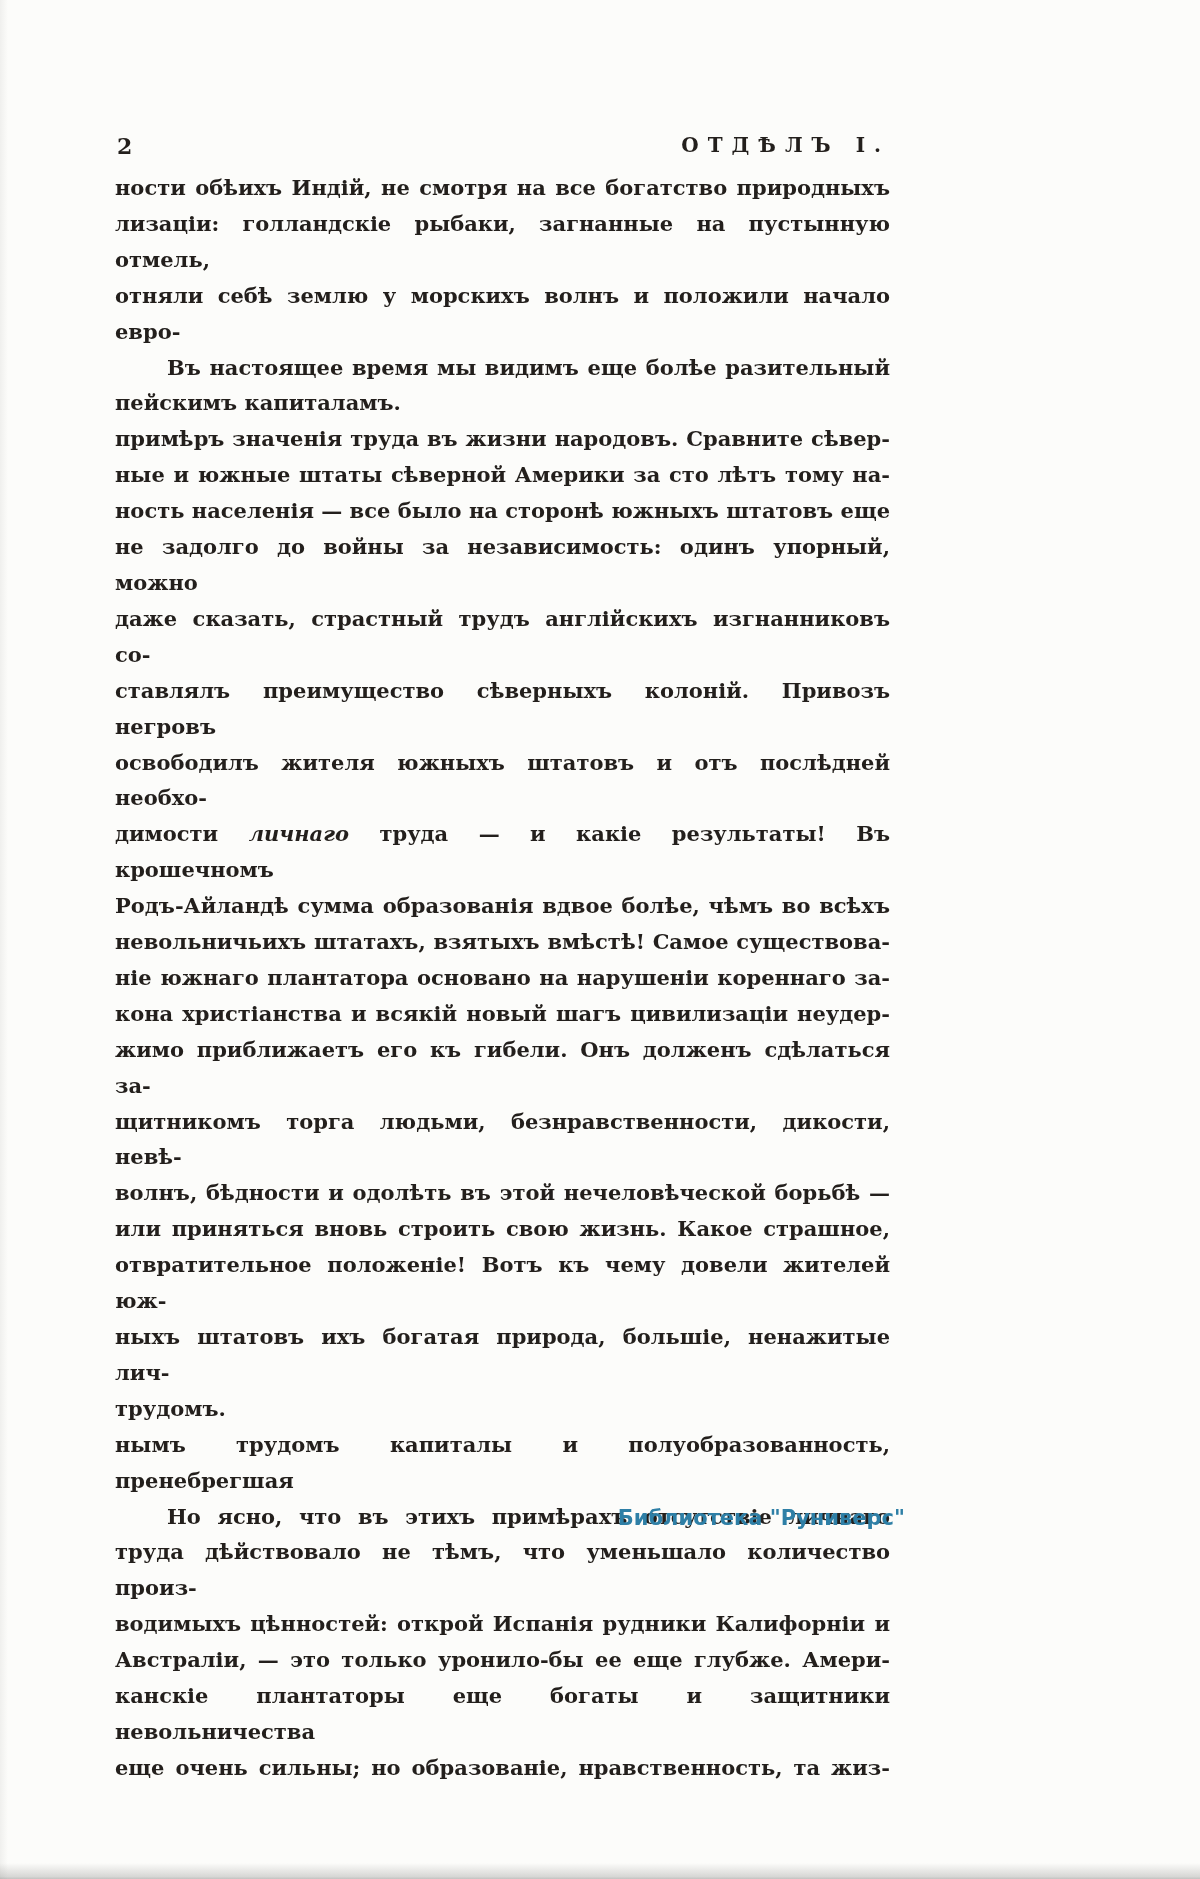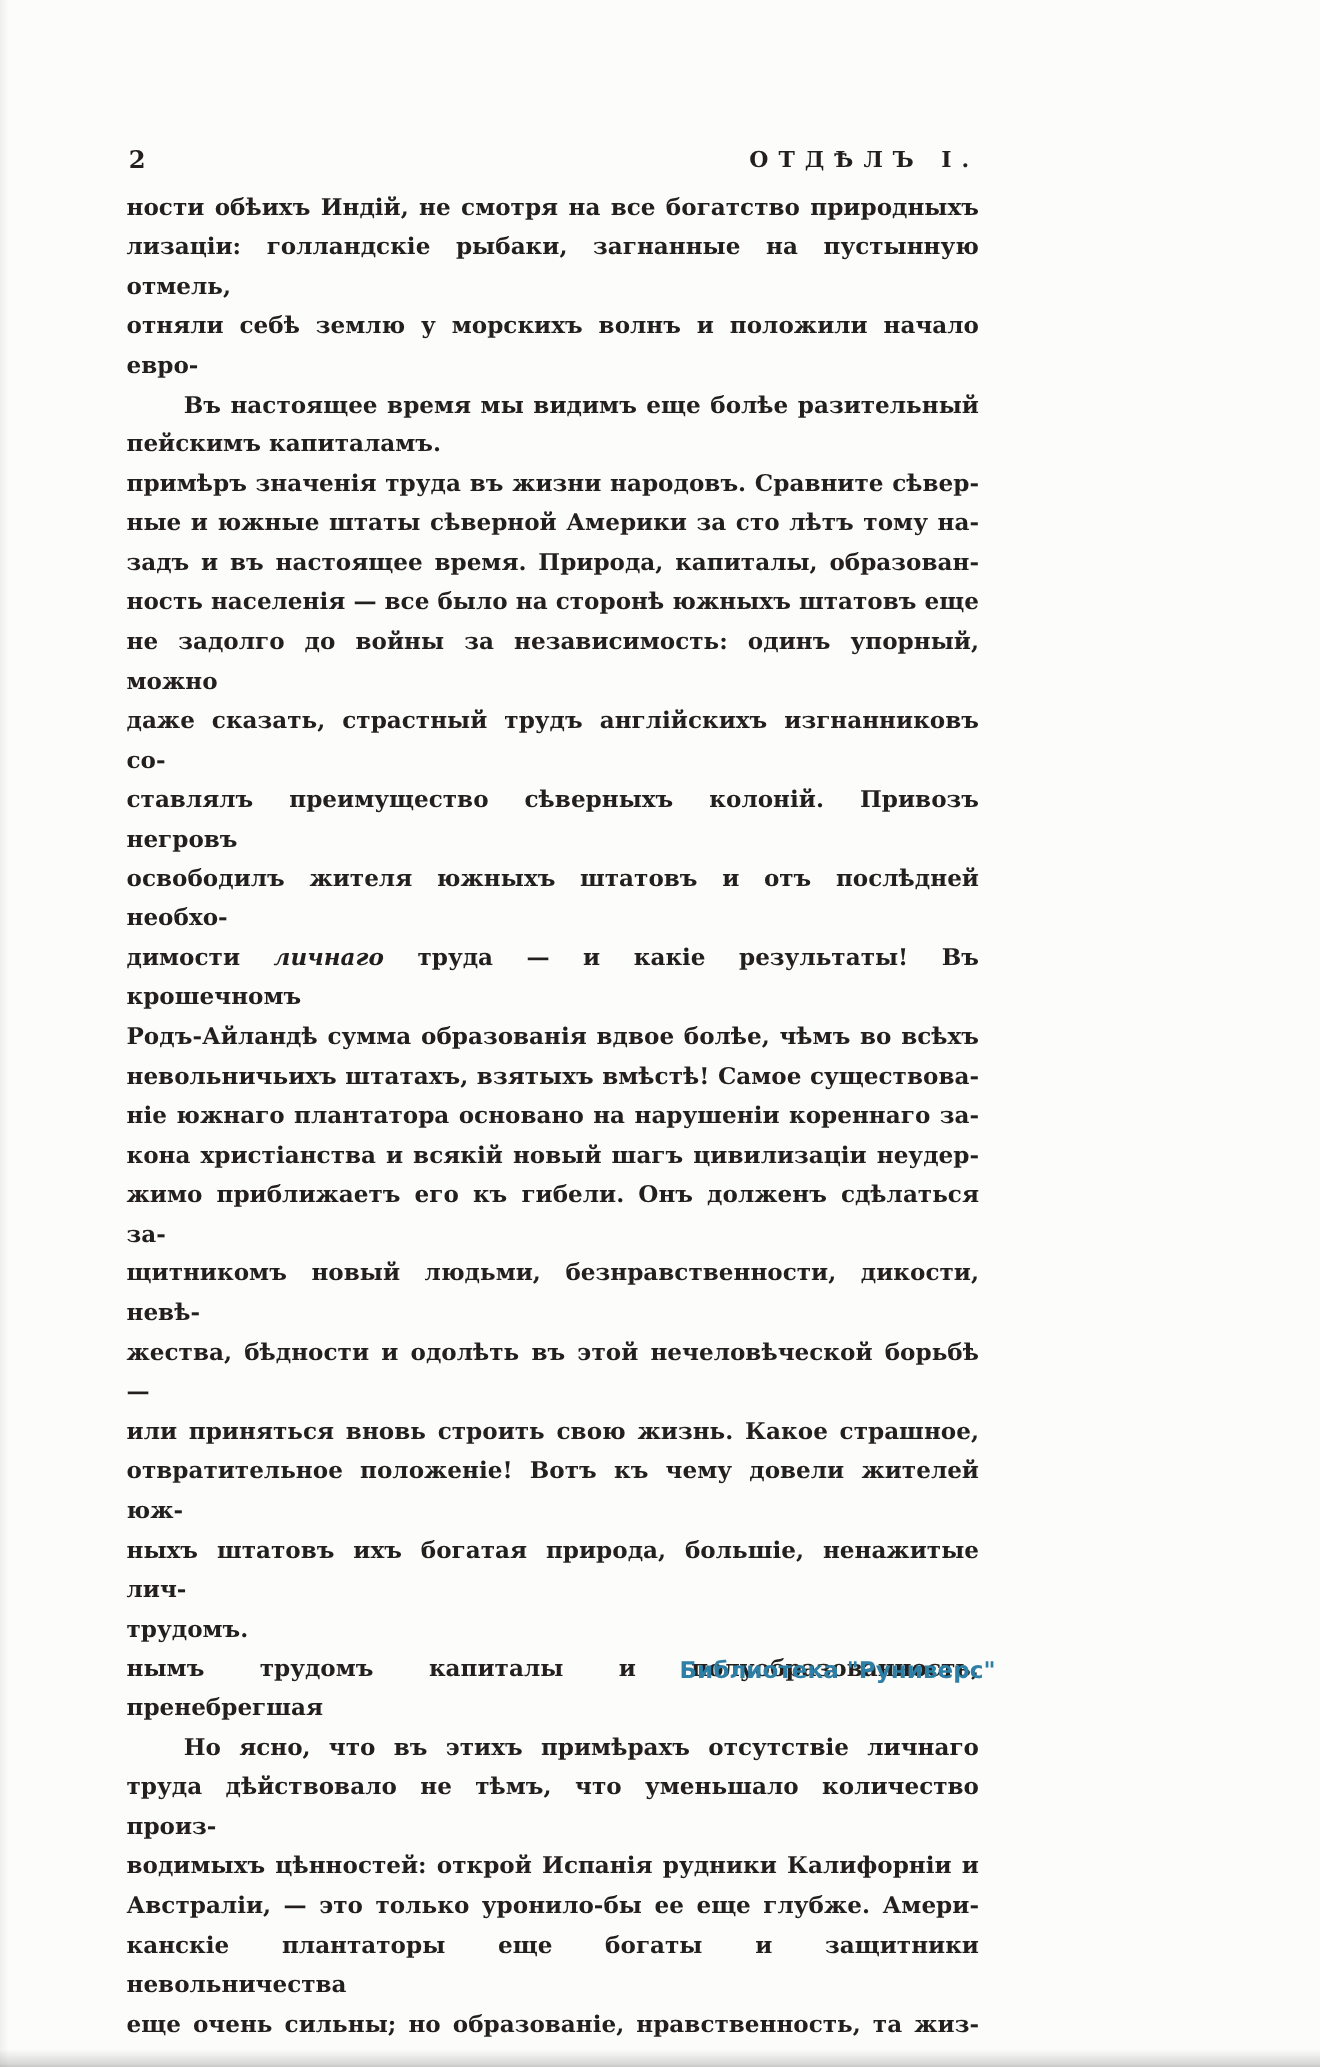"задъ и въ настоящее время." div.line { html: <div>задъ и въ настоящее время. Природа, капиталы, образован-</div> -> none }
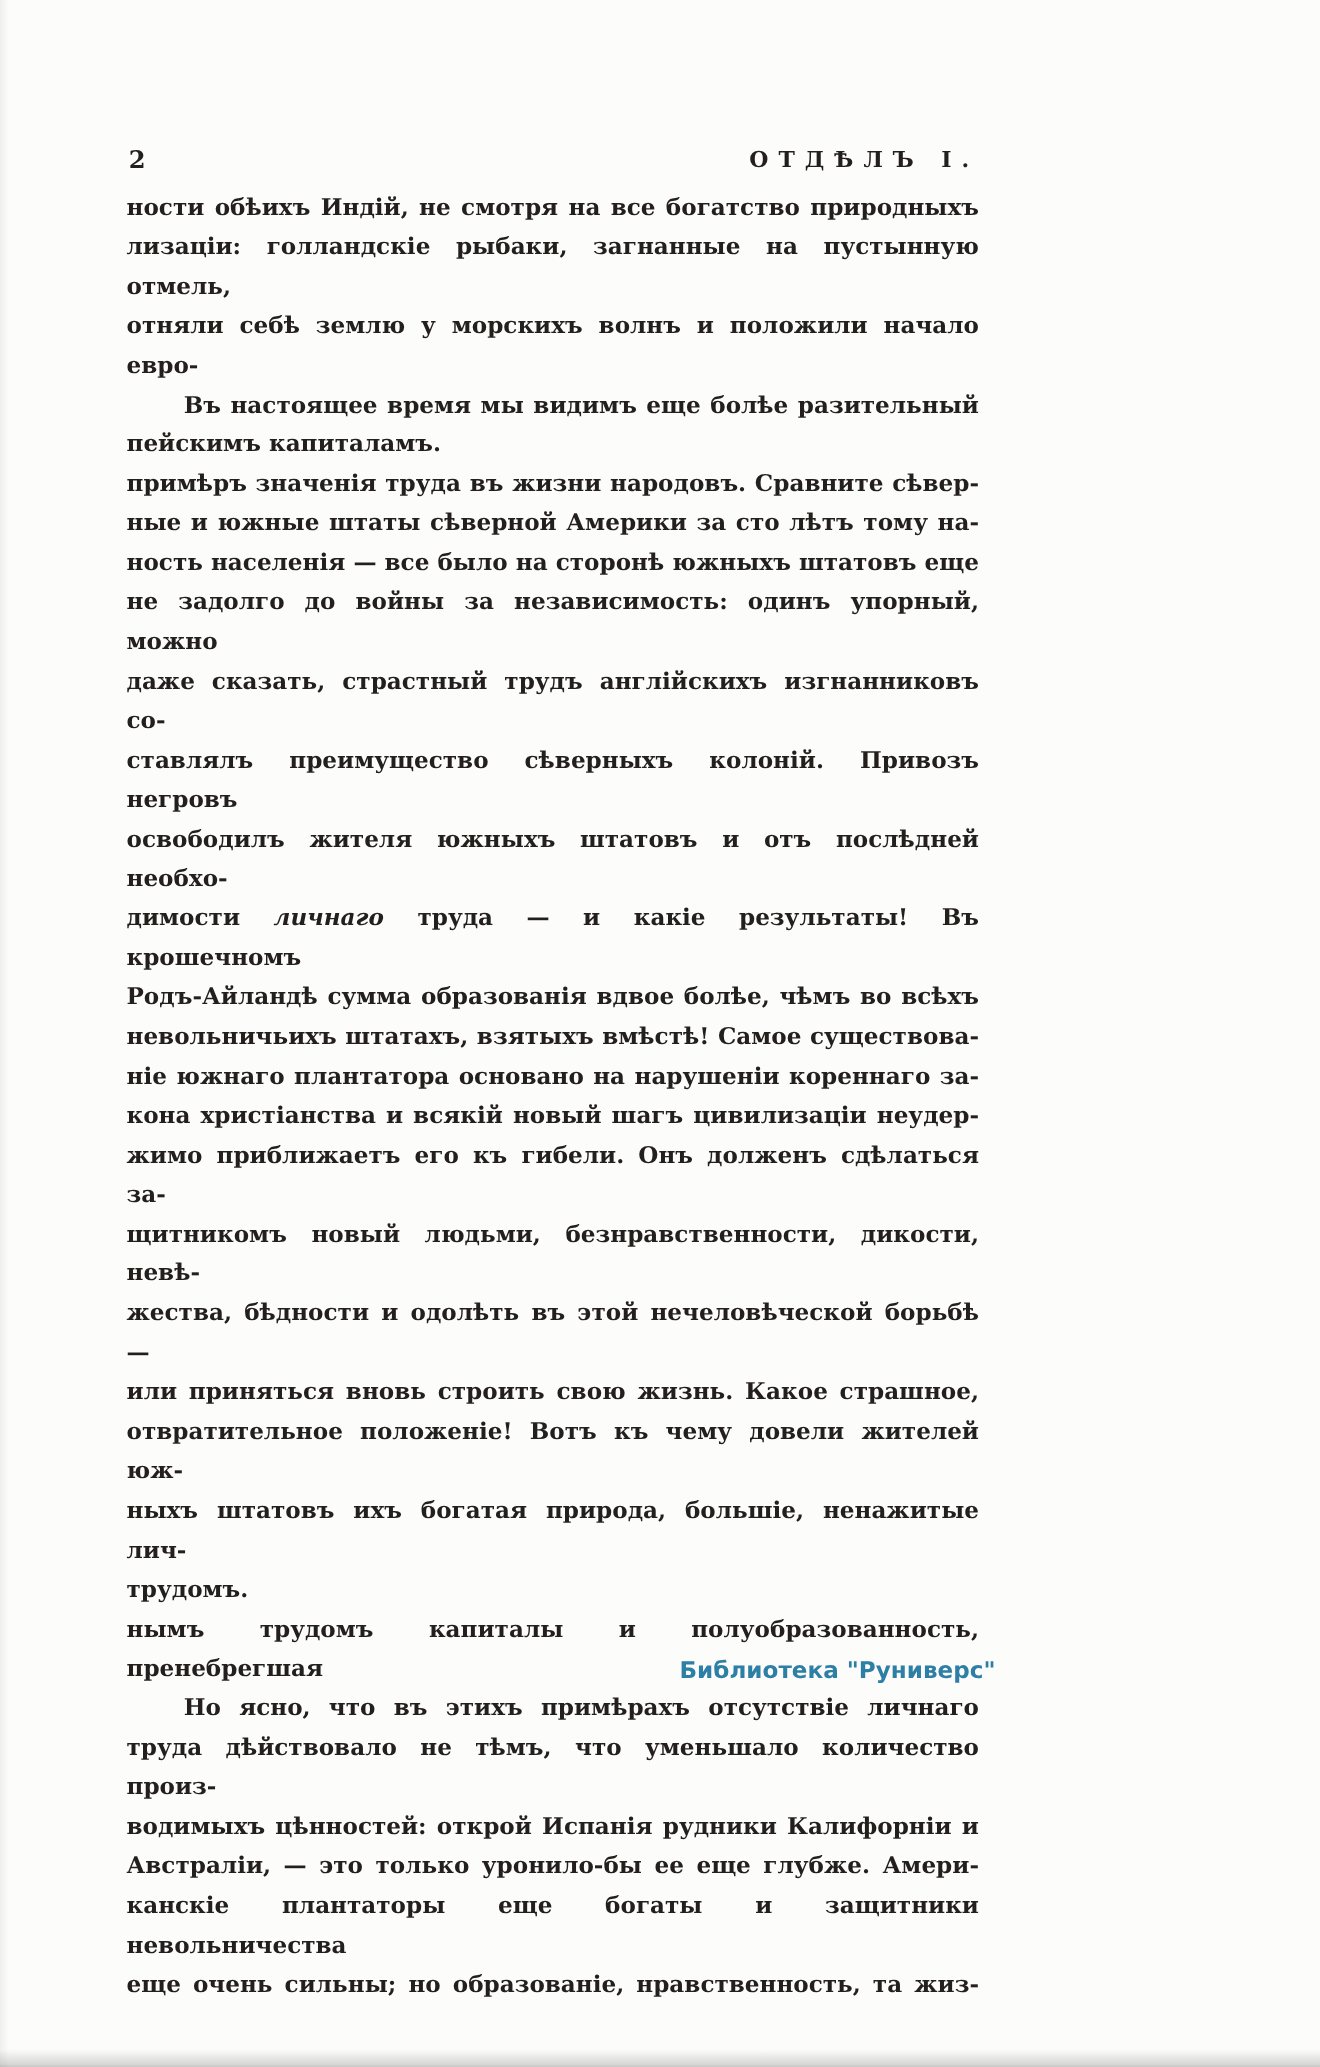"щитникомъ новый людьми," div.line { text: новый -> торга }
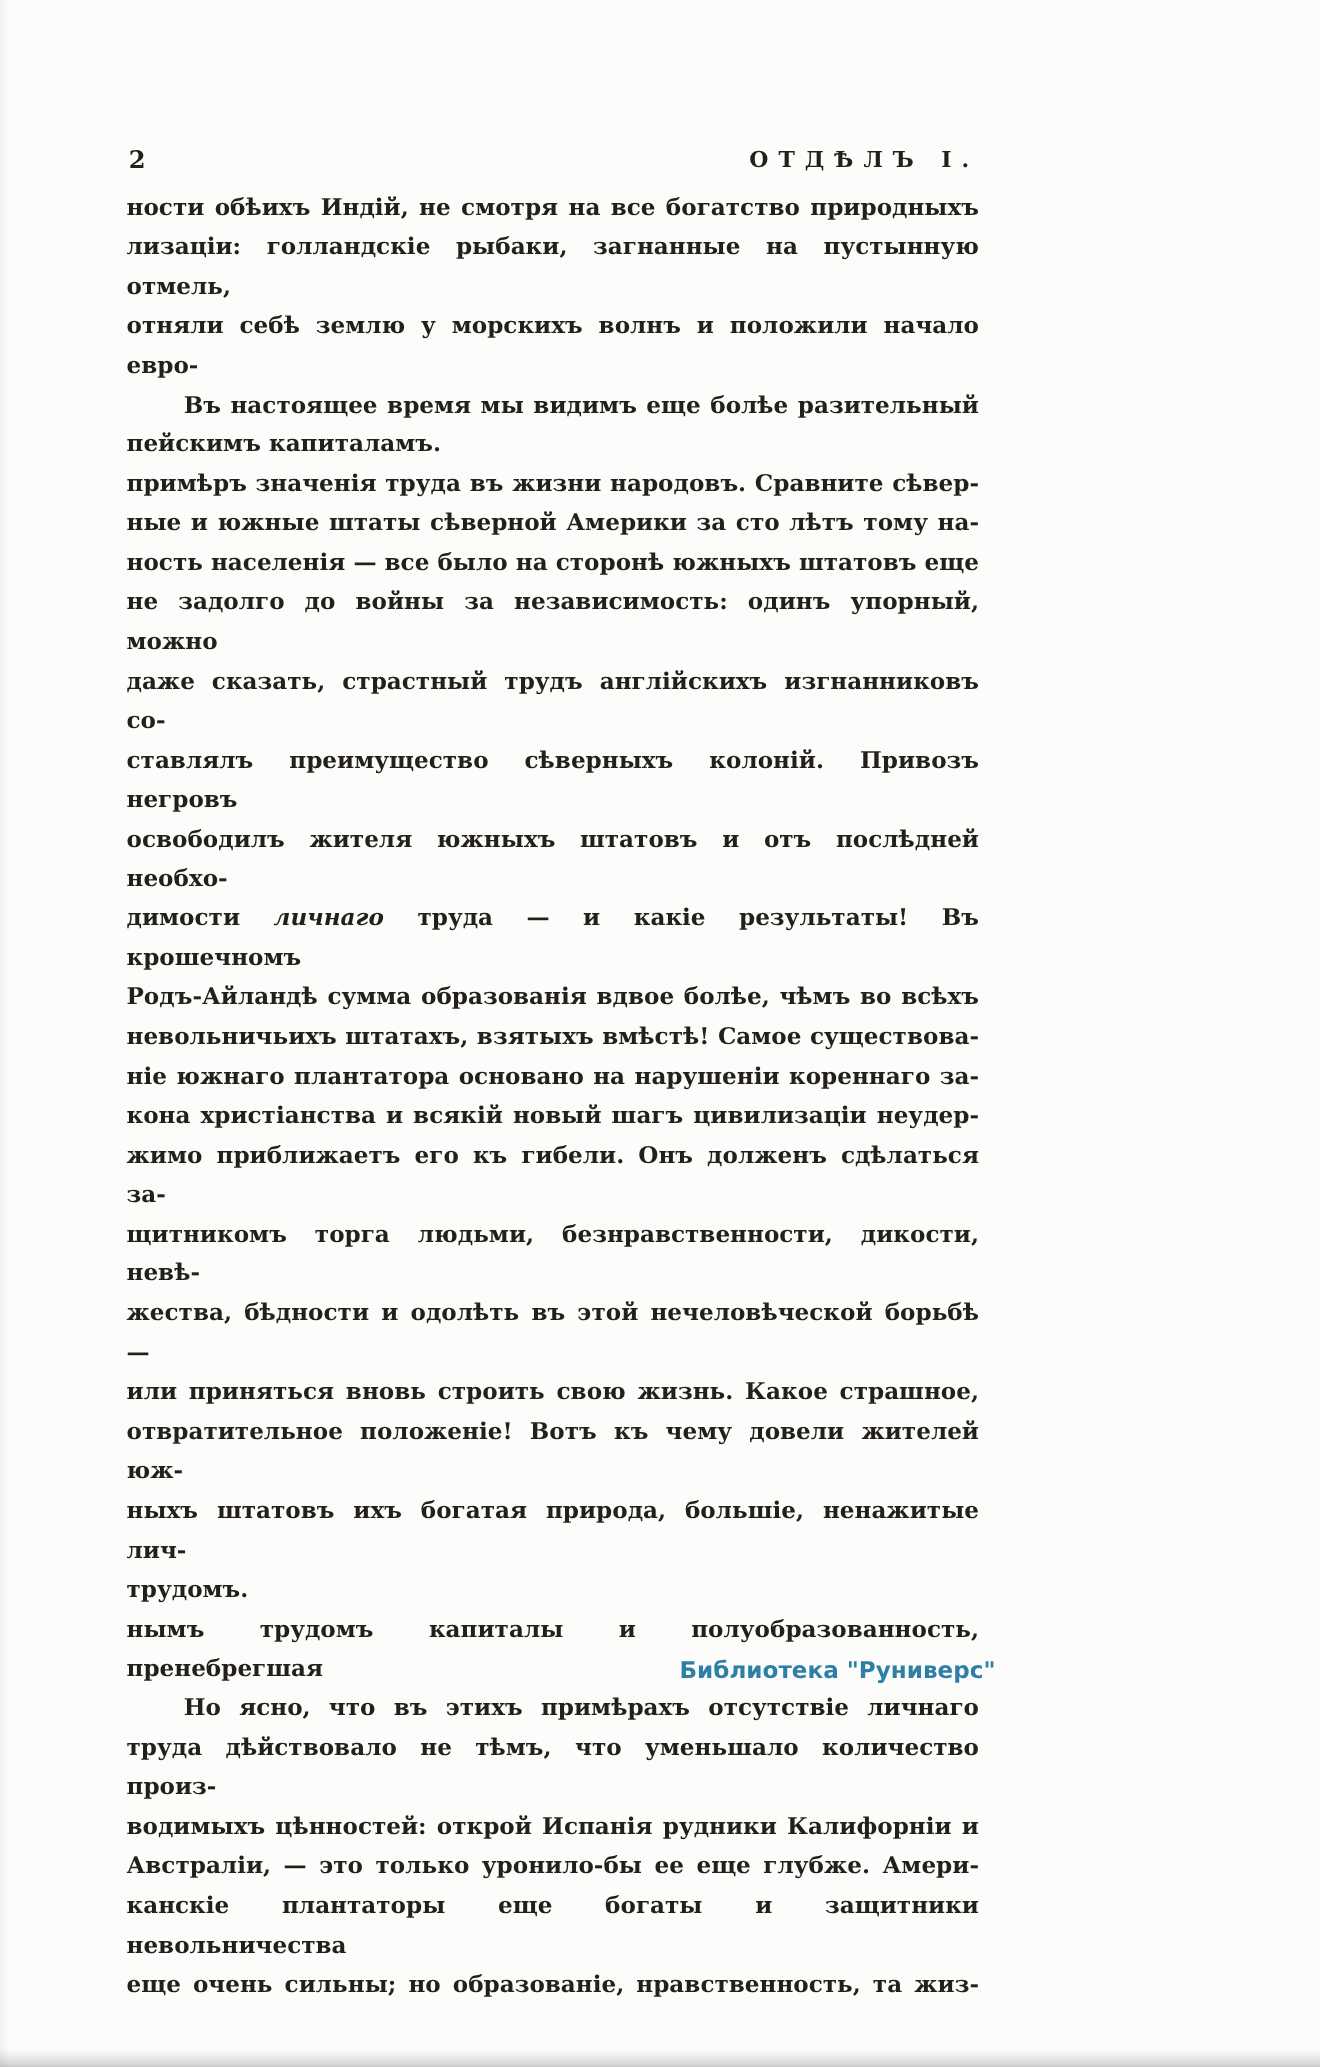"жества, бѣдности и одолѣть въ" div.line { text: жества -> волнъ }
